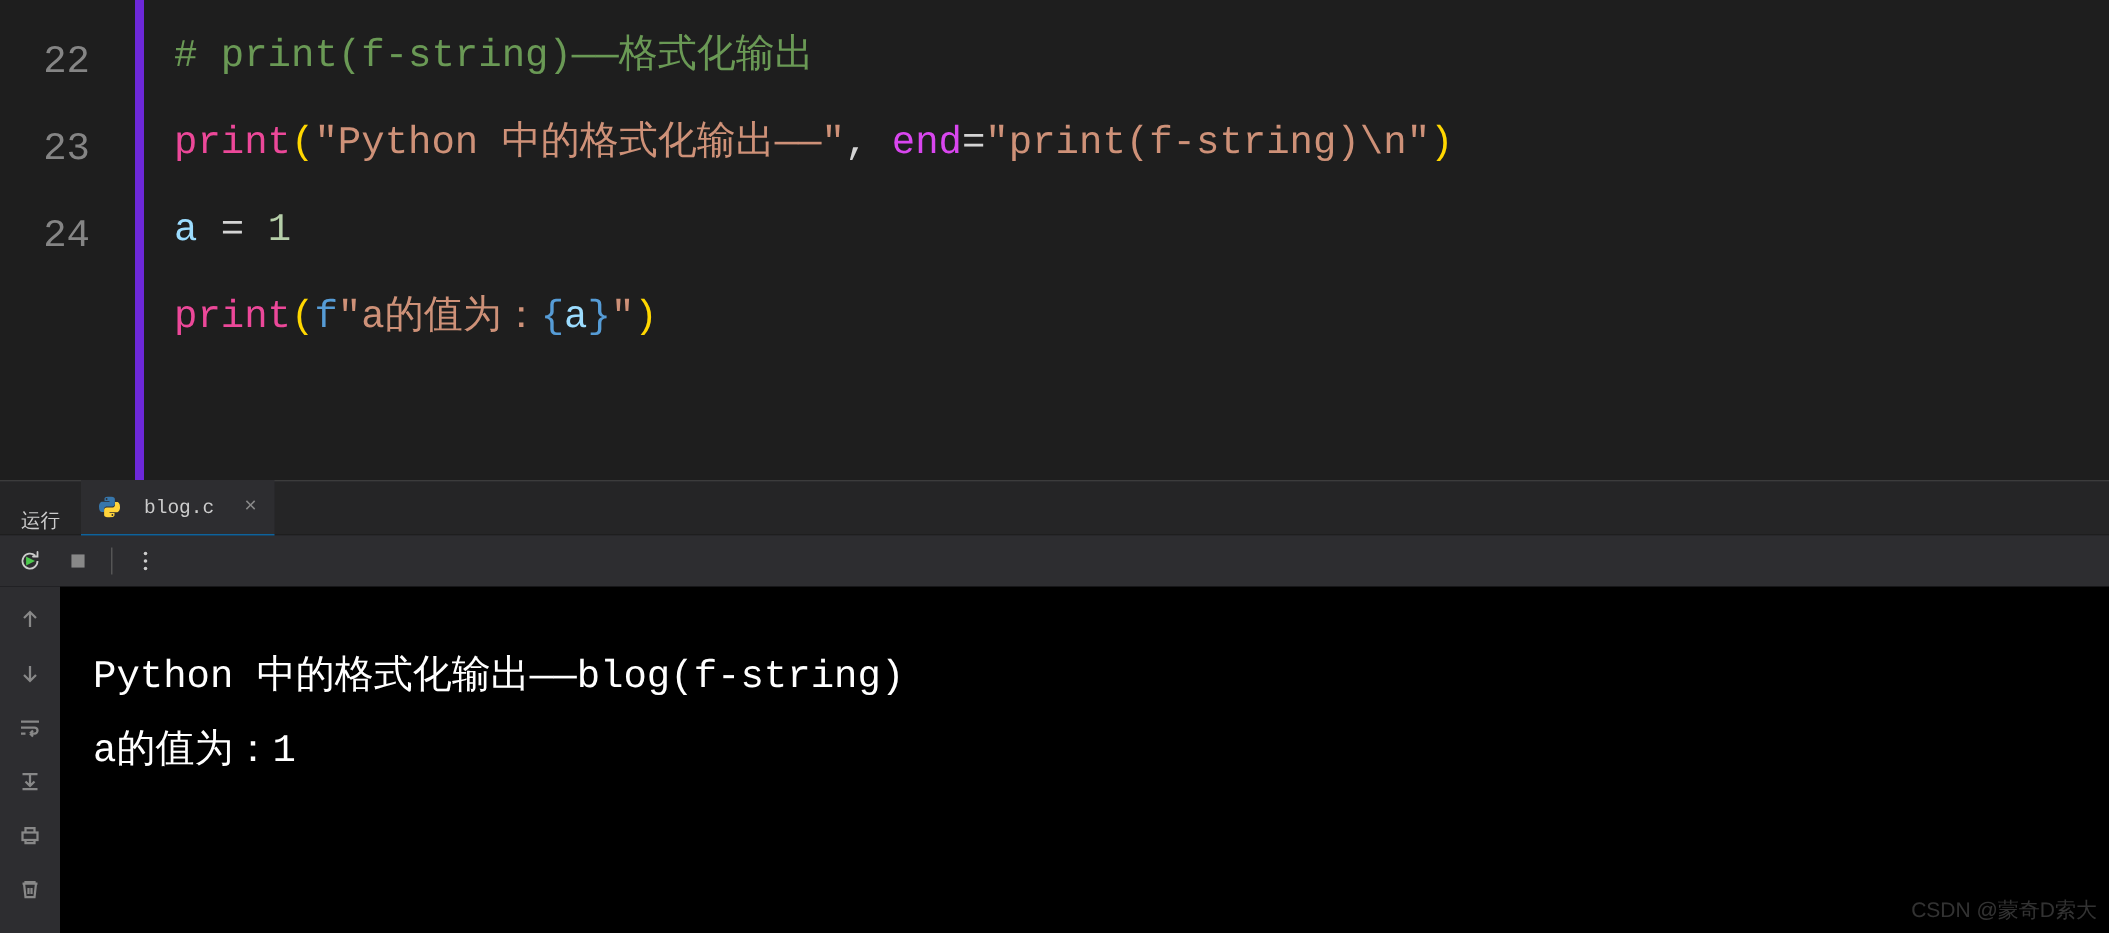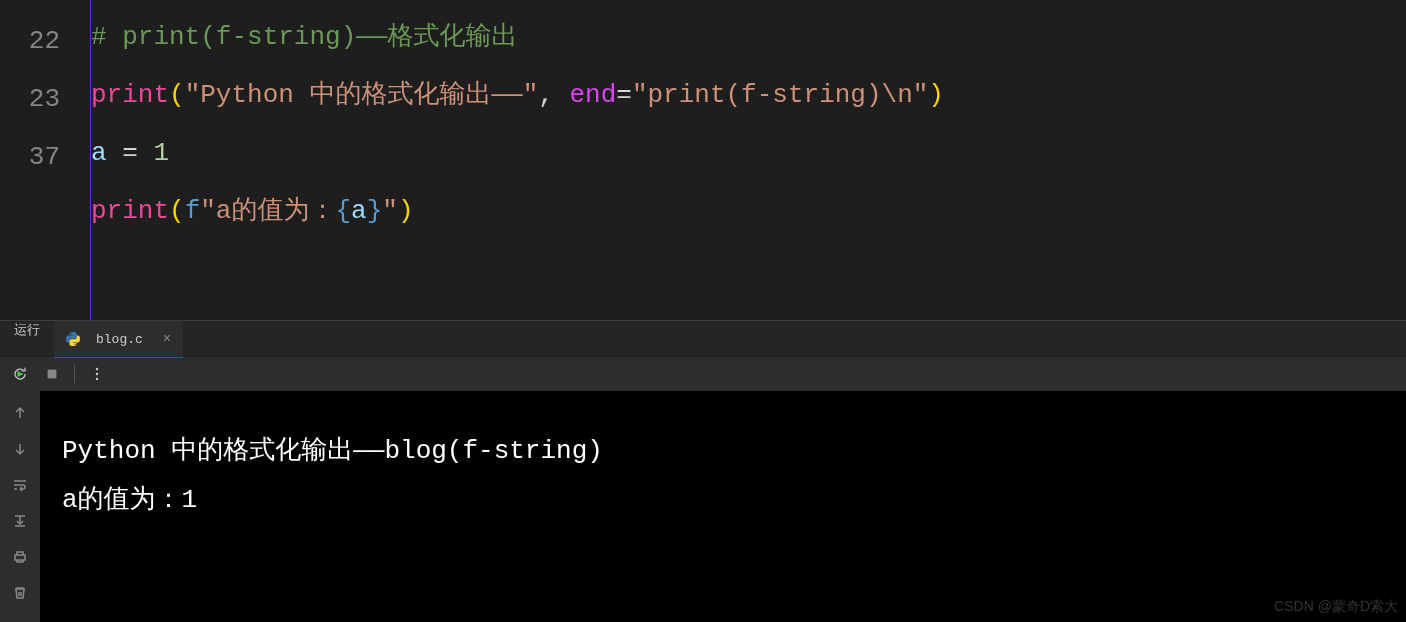"# print(f-string)——格式化输出" .code-content { border-left: 1px solid #6d28d9 -> 6px solid #6d28d9; padding-left: none -> 20px }
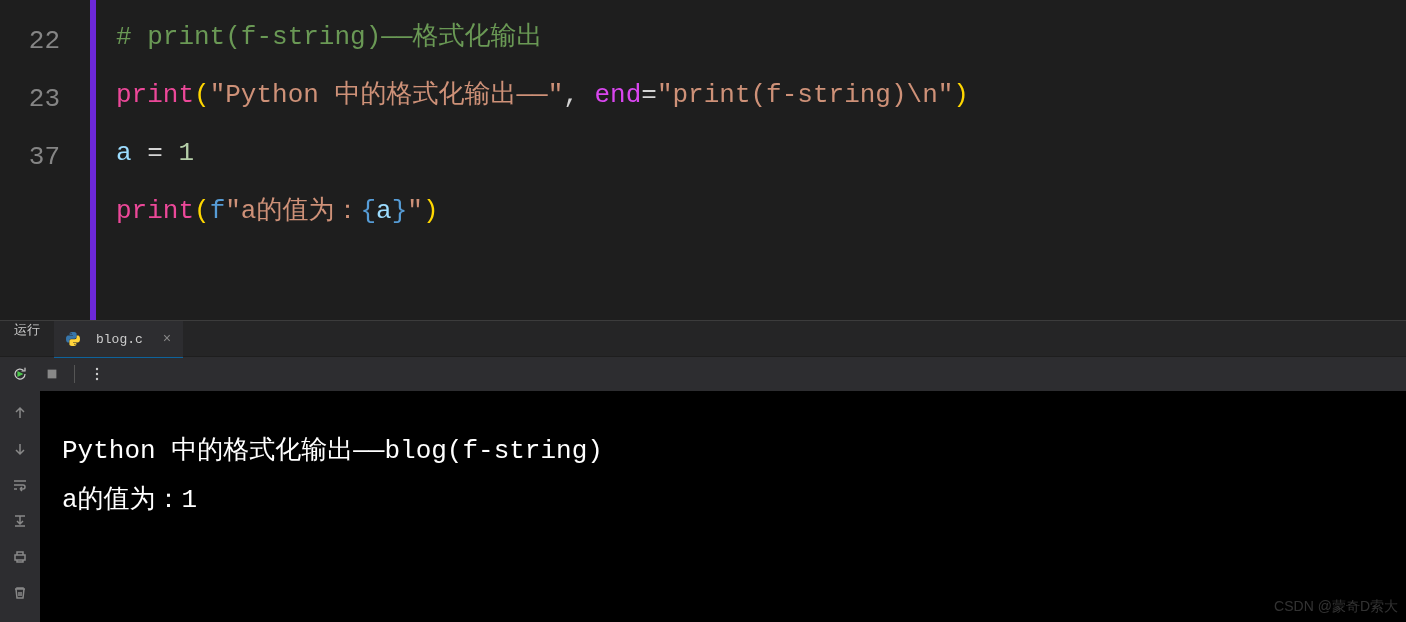"37" div.gutter-line { text: 37 -> 24 }
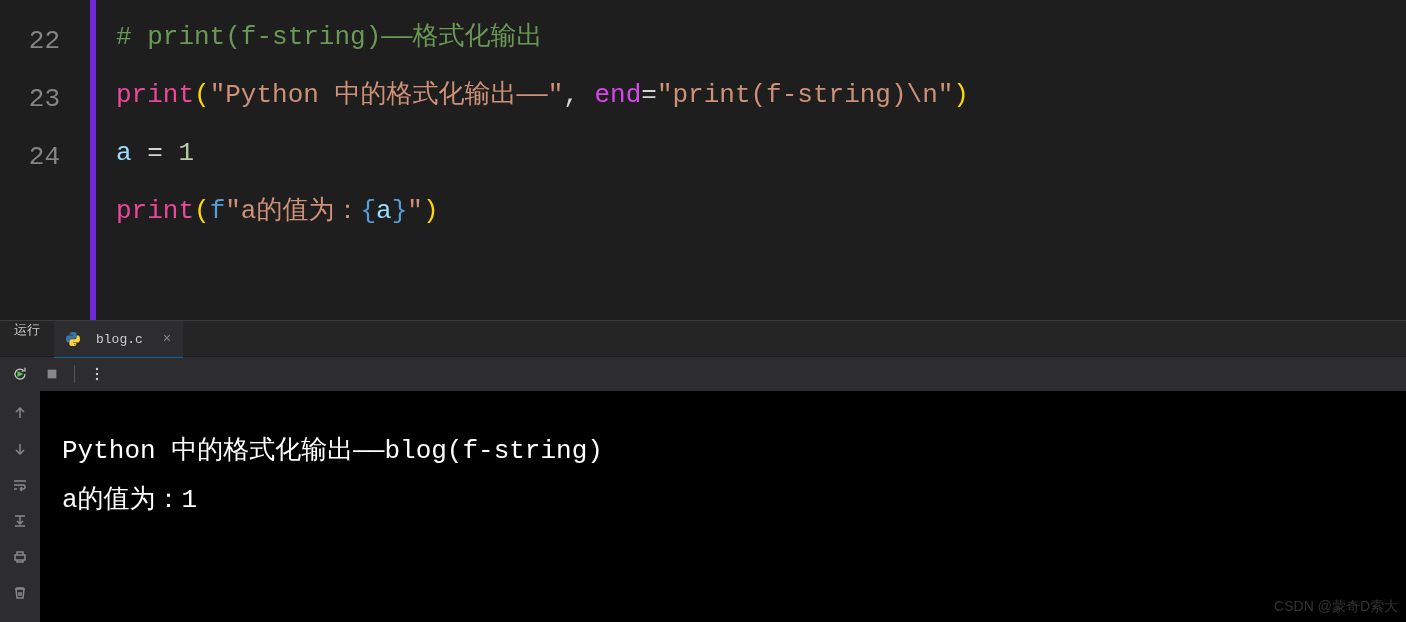"运行" .tab-bar { align-items: flex-start -> flex-end }
